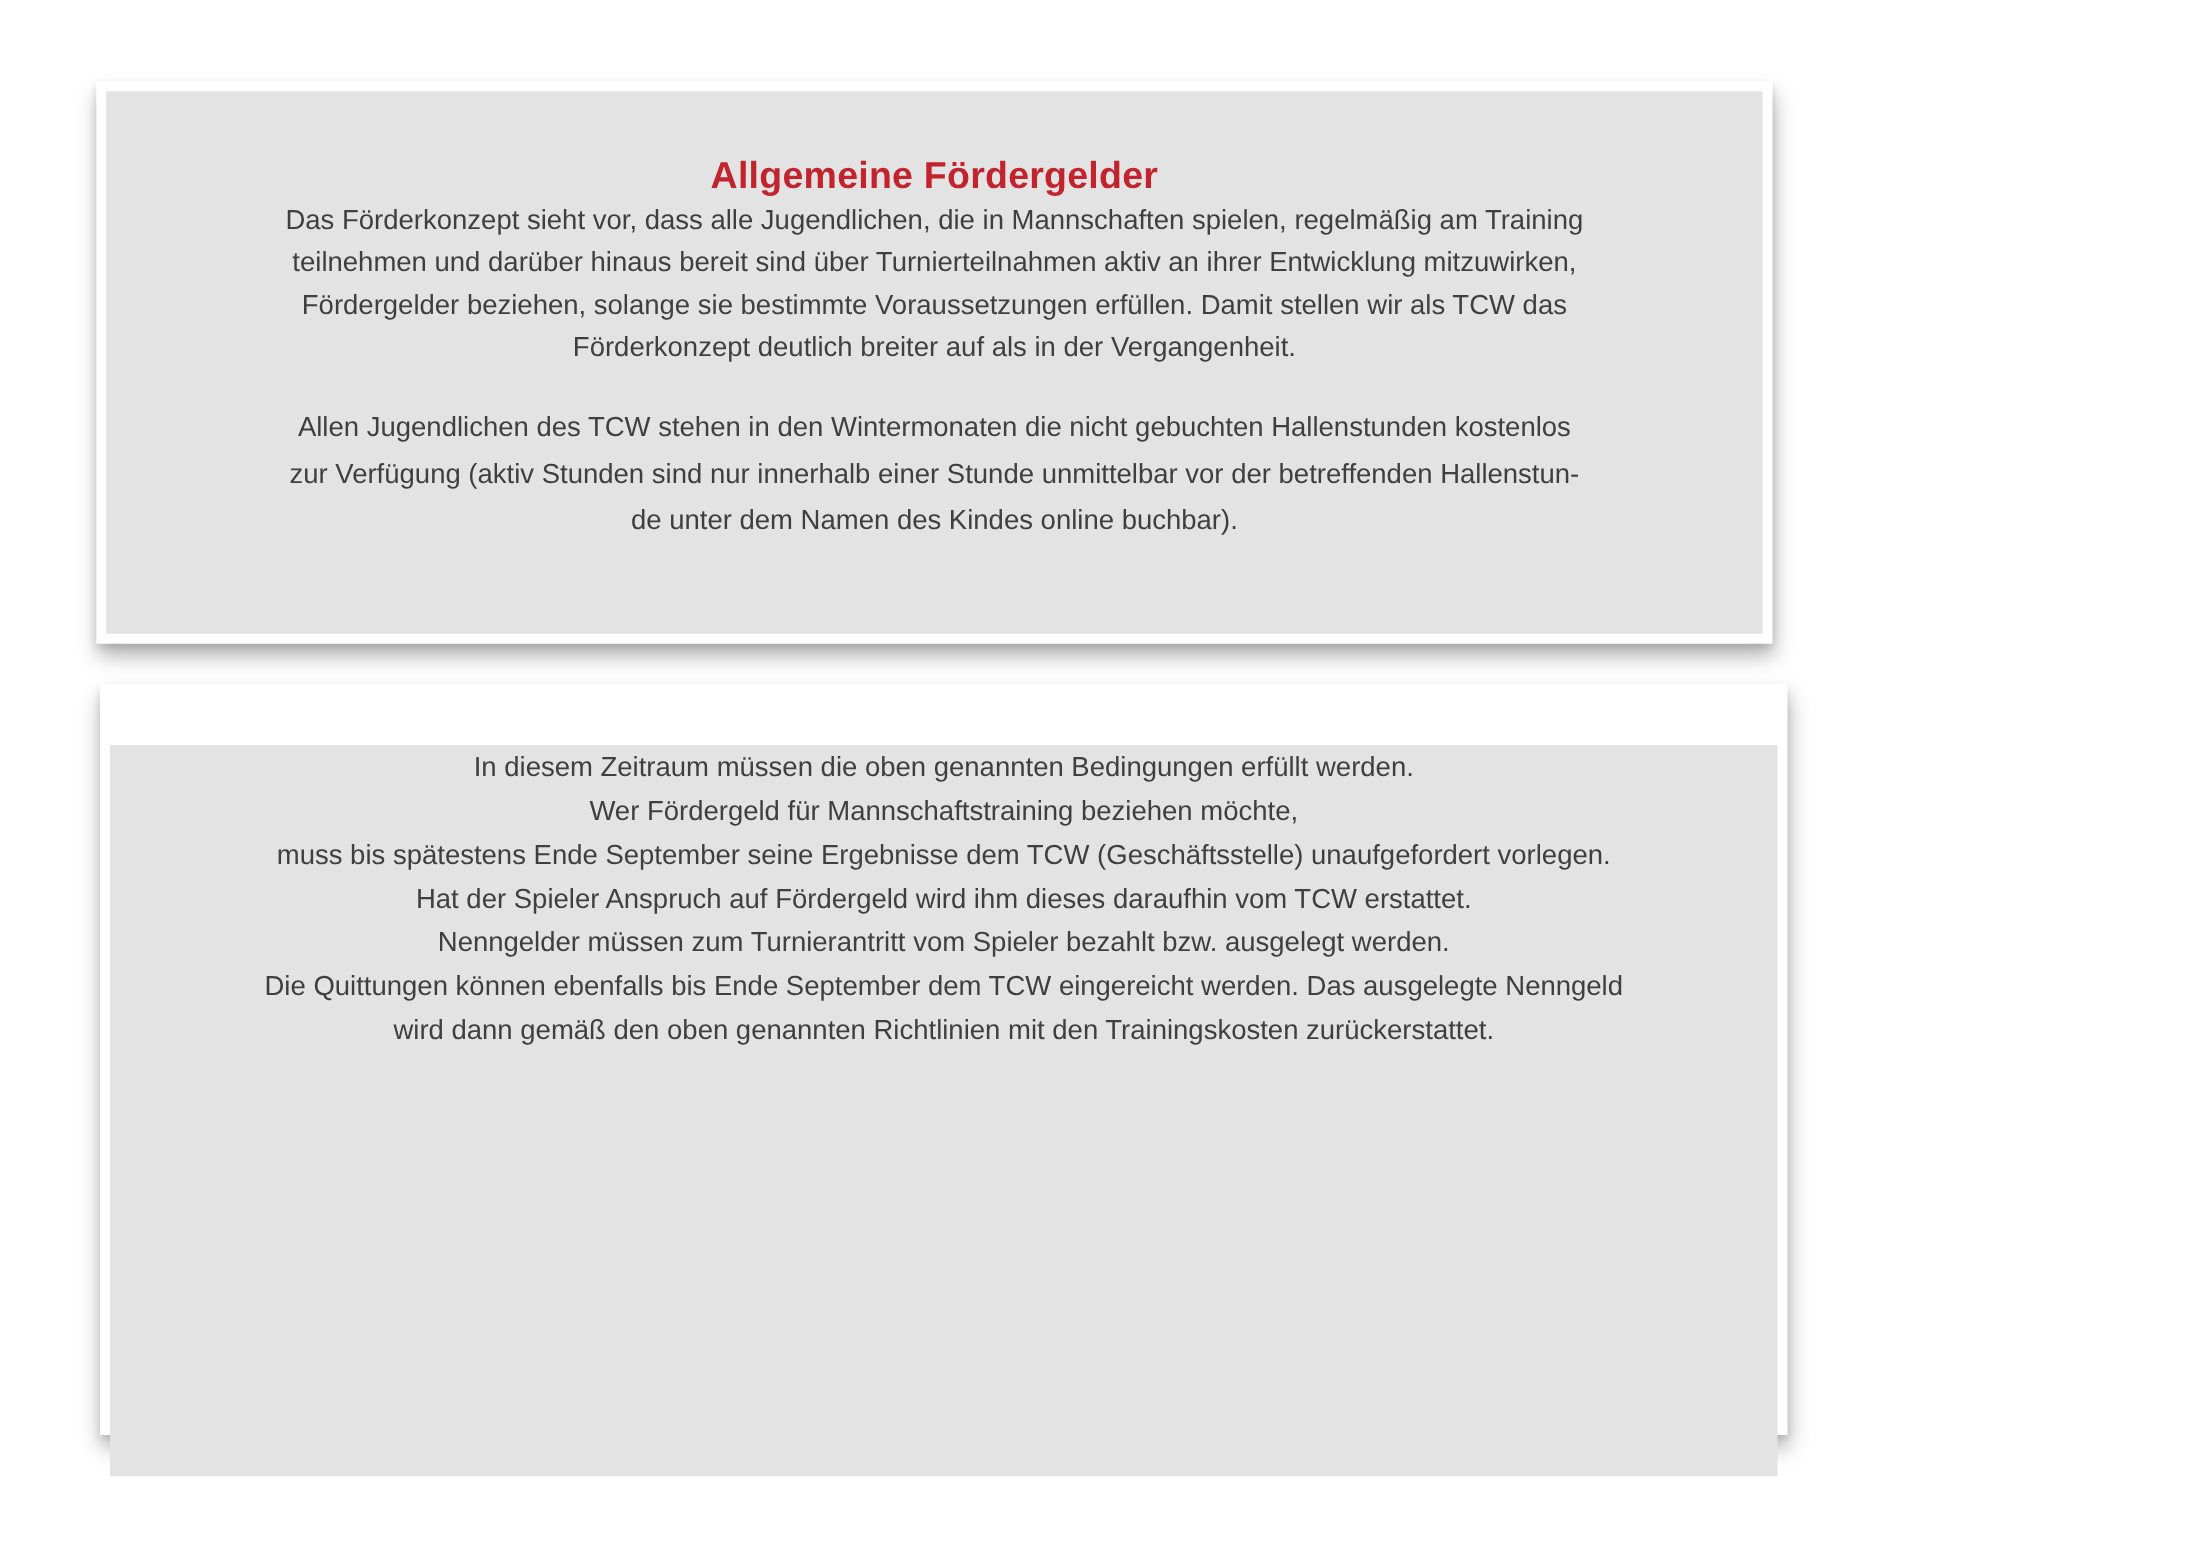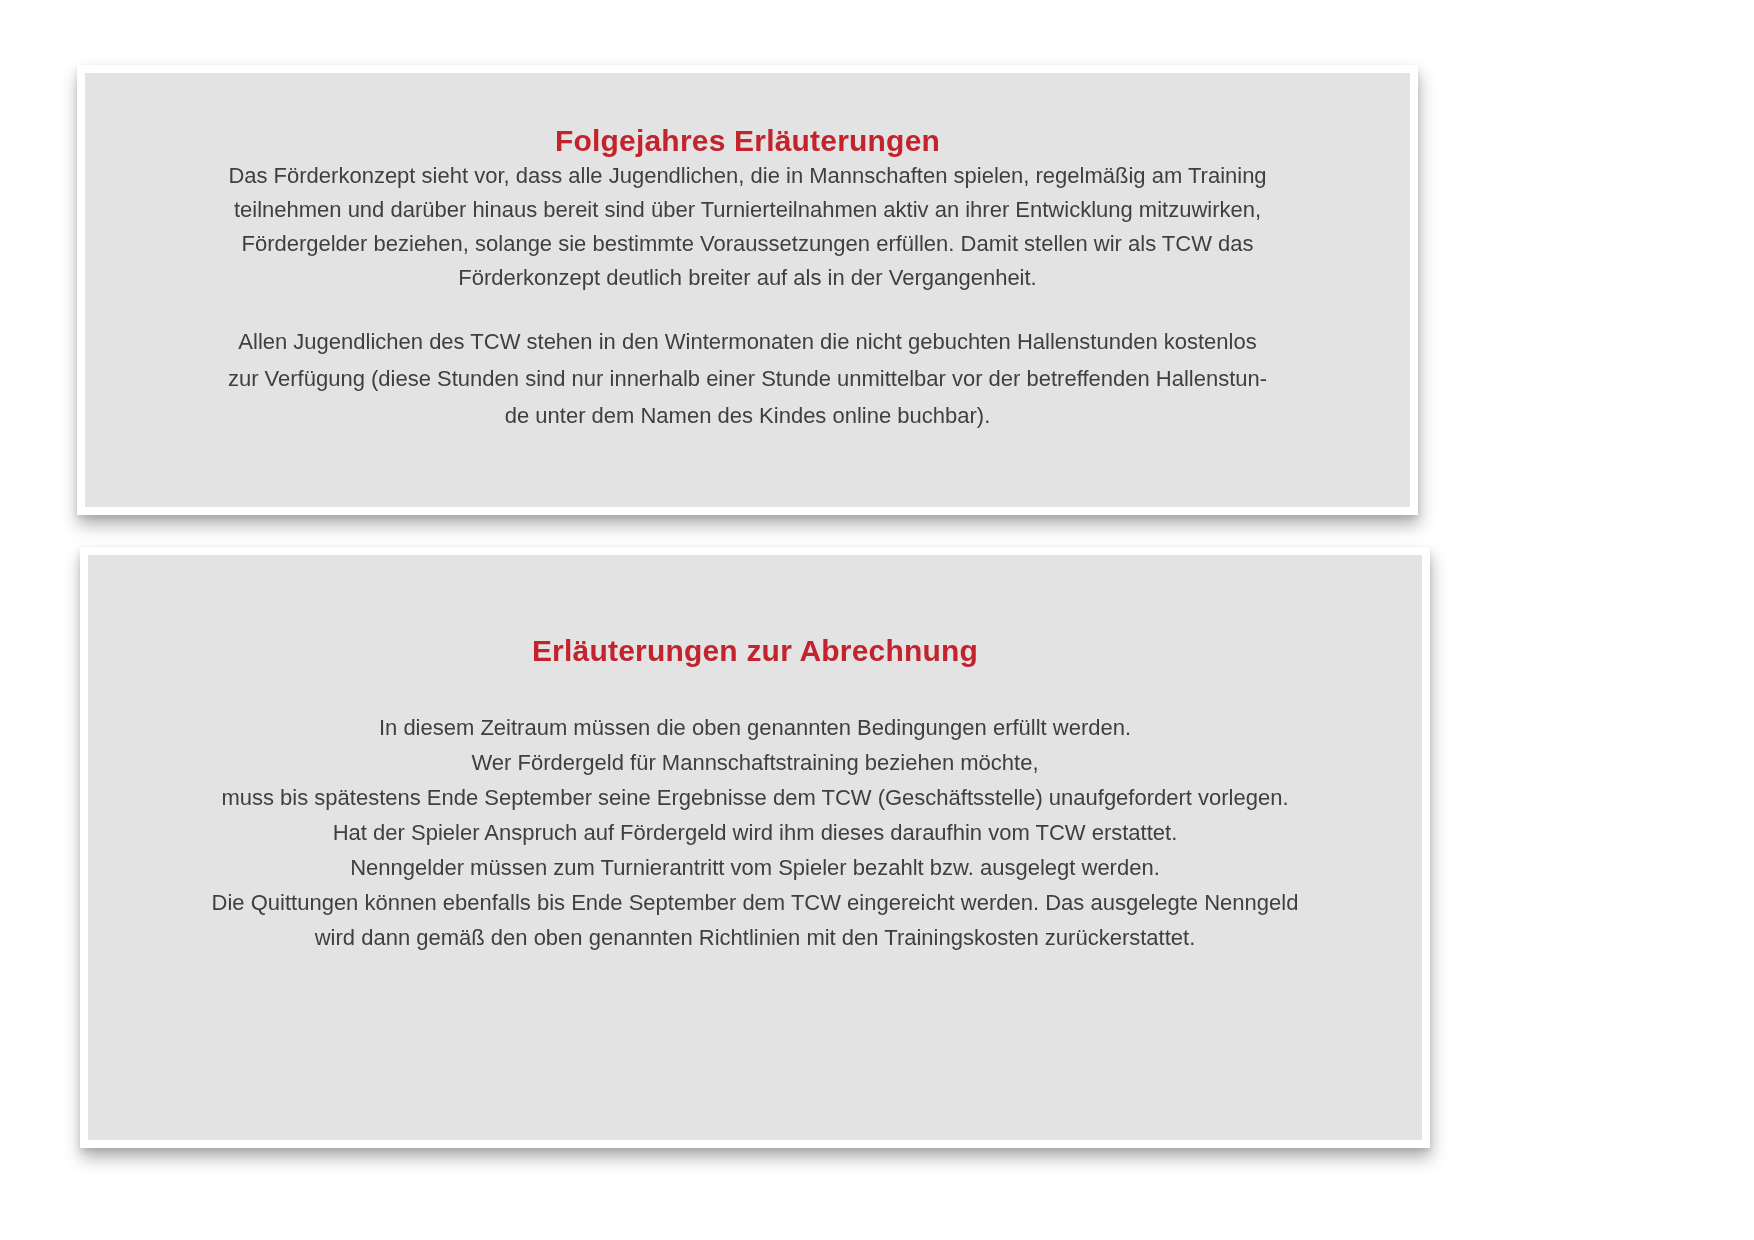"Folgejahres Erläuterungen" h2.section-title { text: Folgejahres Erläuterungen -> Allgemeine Fördergelder }
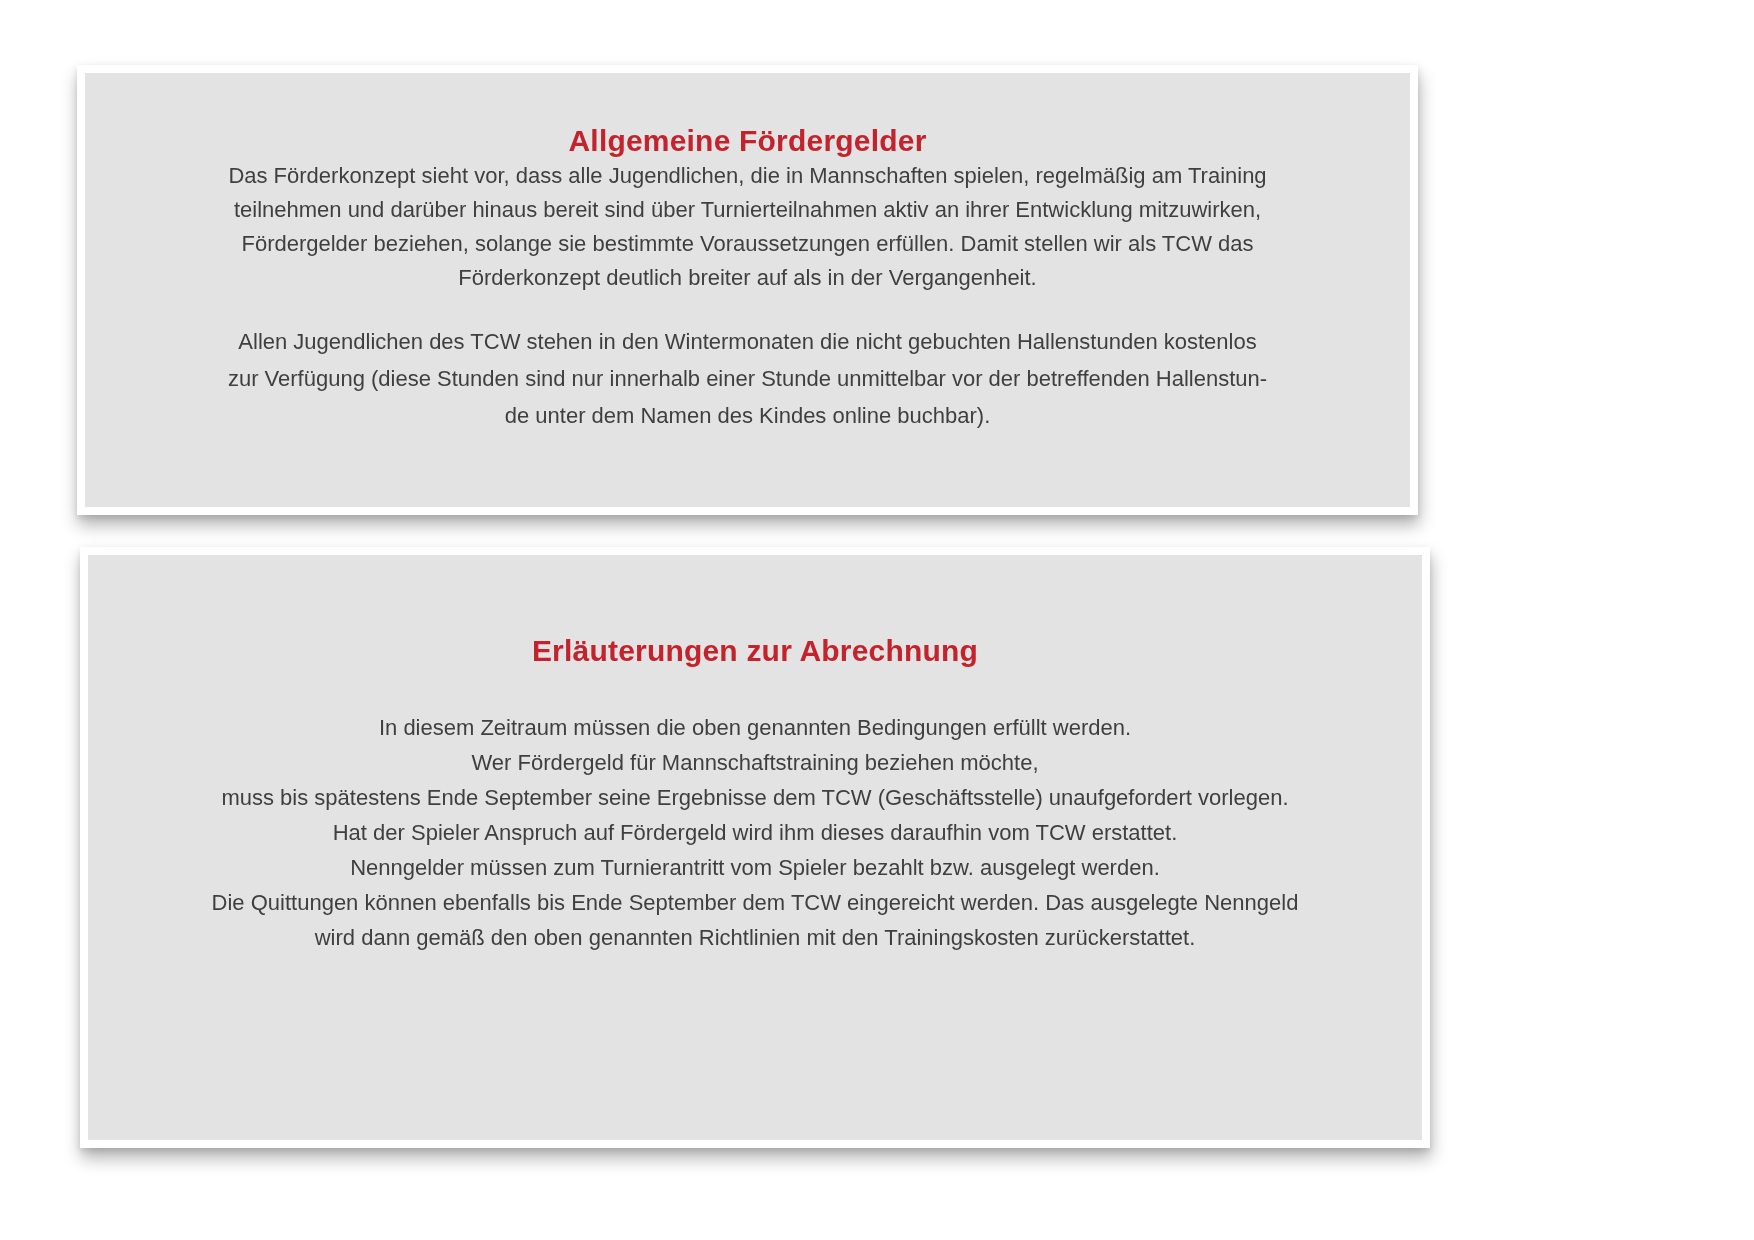"Allen Jugendlichen des TCW stehen" p.para { text: diese -> aktiv }
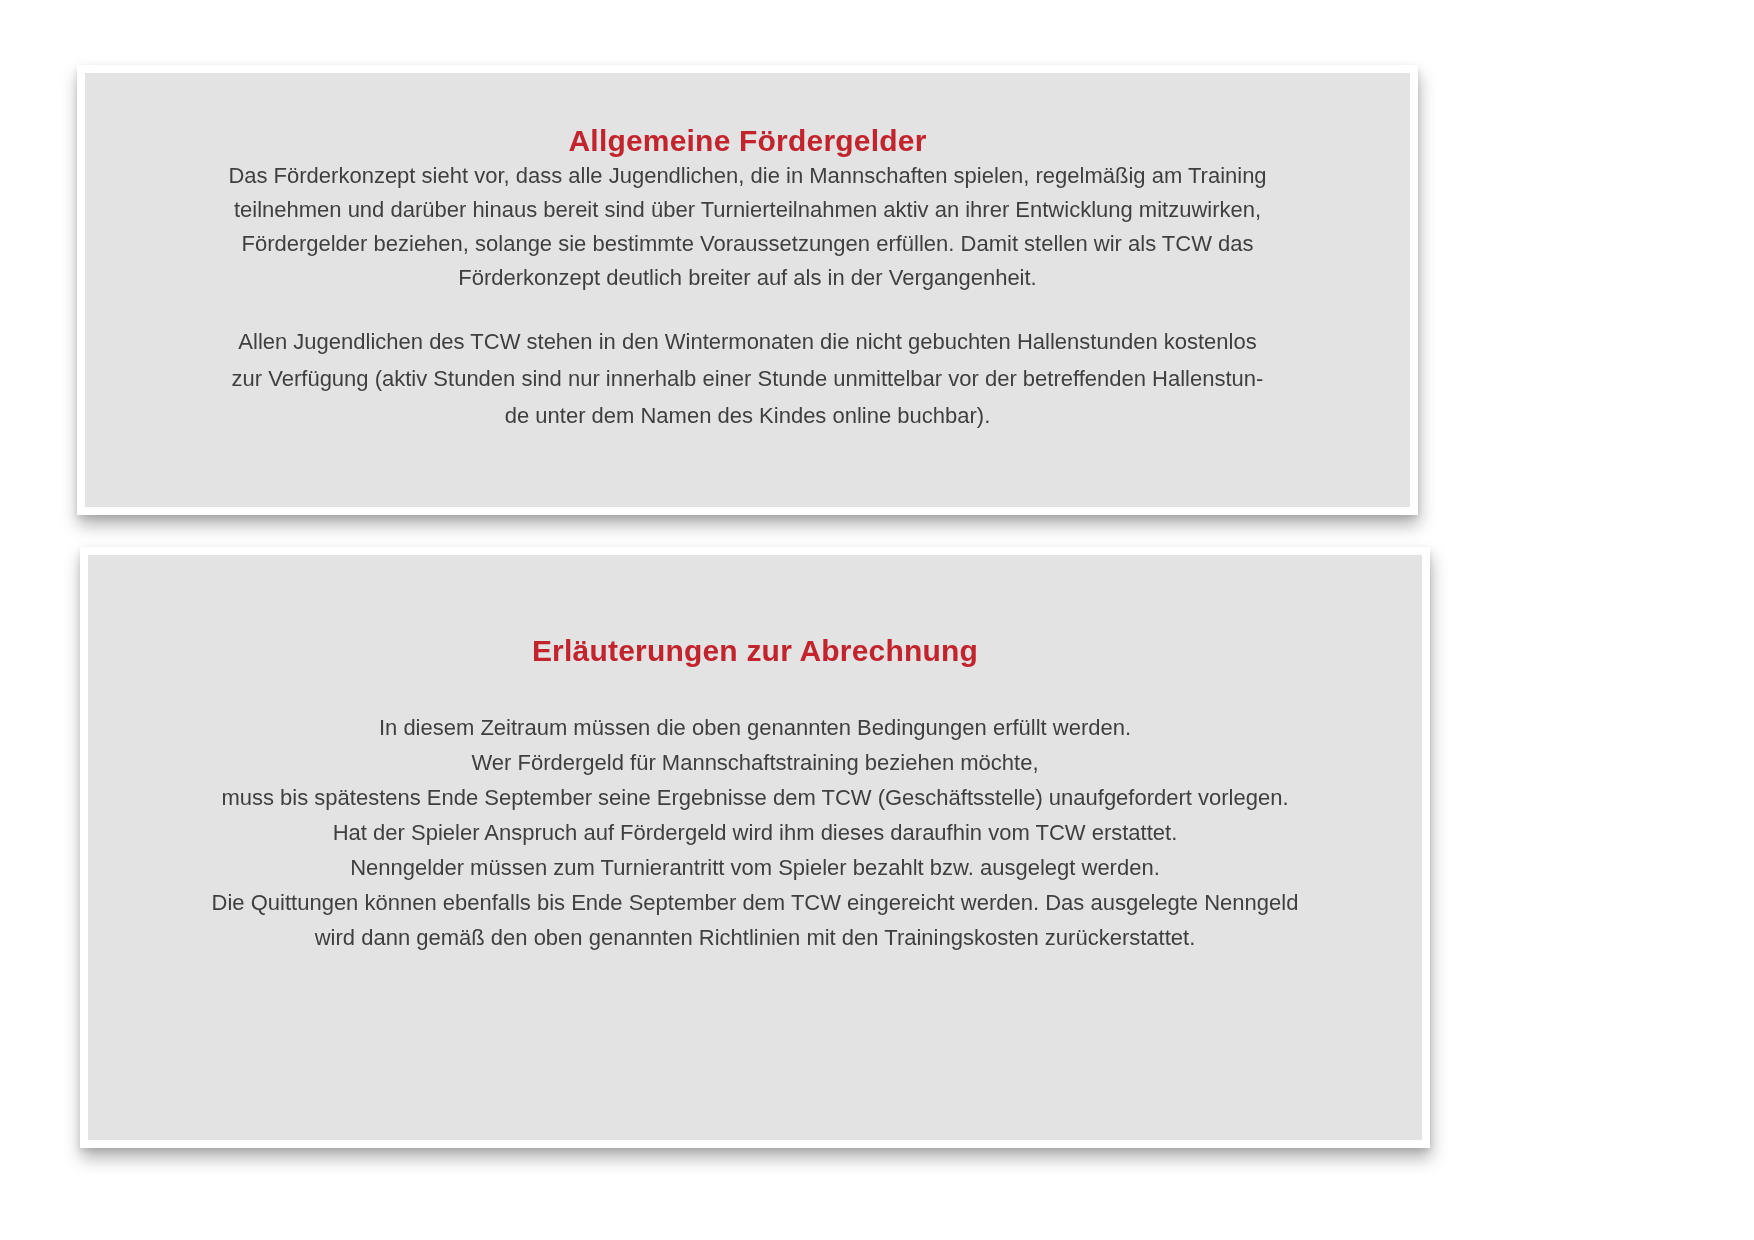"Erläuterungen zur Abrechnung" h2.section-title { html: <h2>Erläuterungen zur Abrechnung</h2> -> none }
